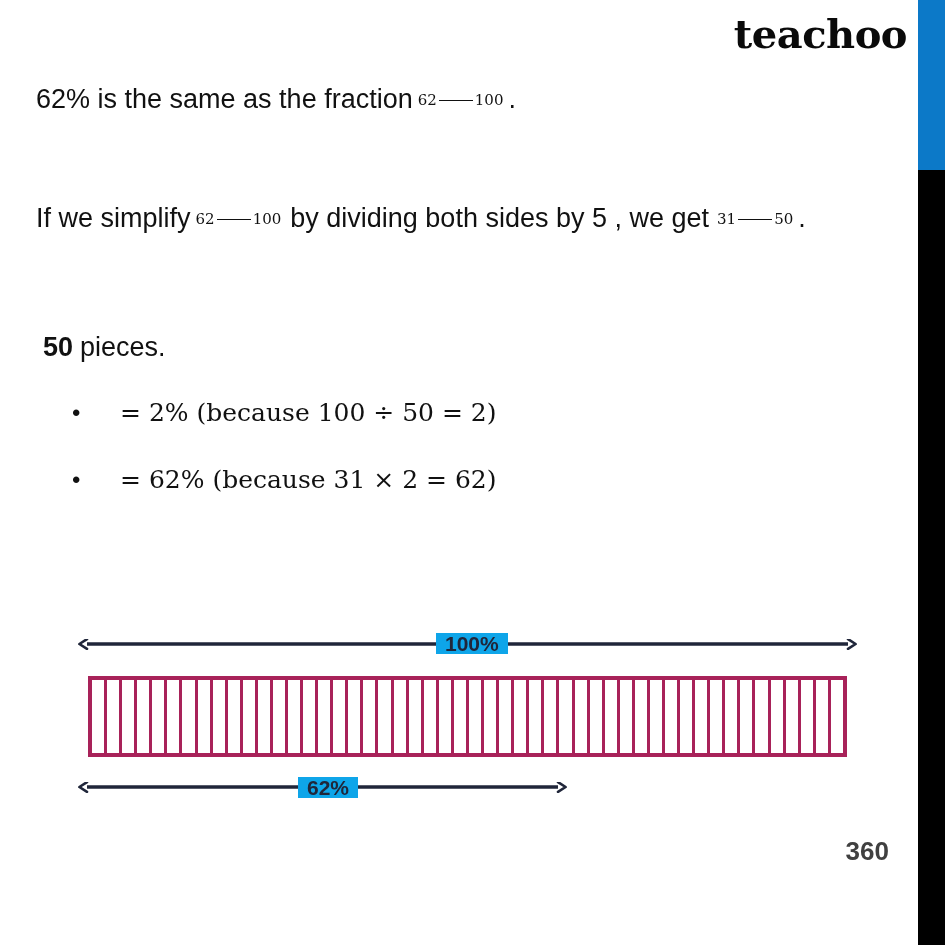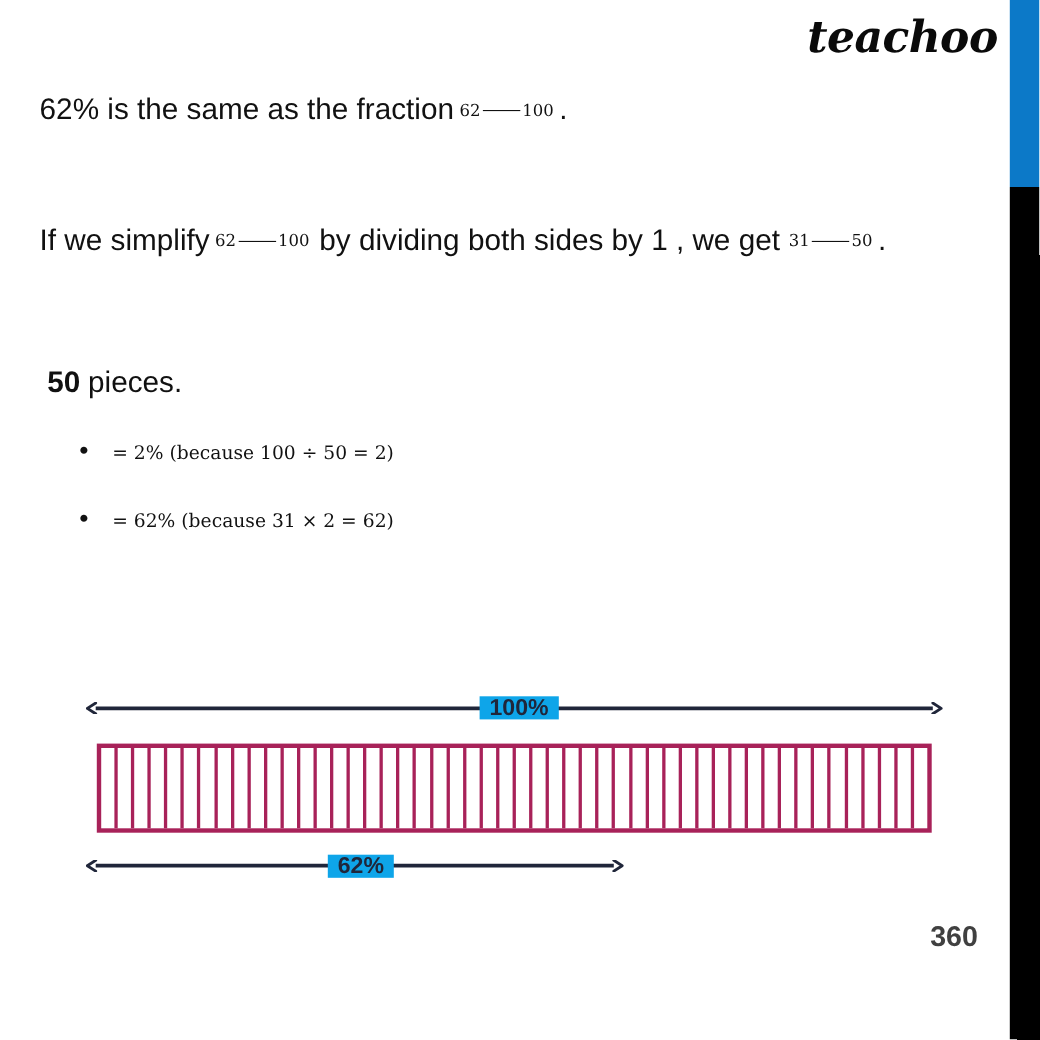"teachoo" #logo { font-style: italic -> none }
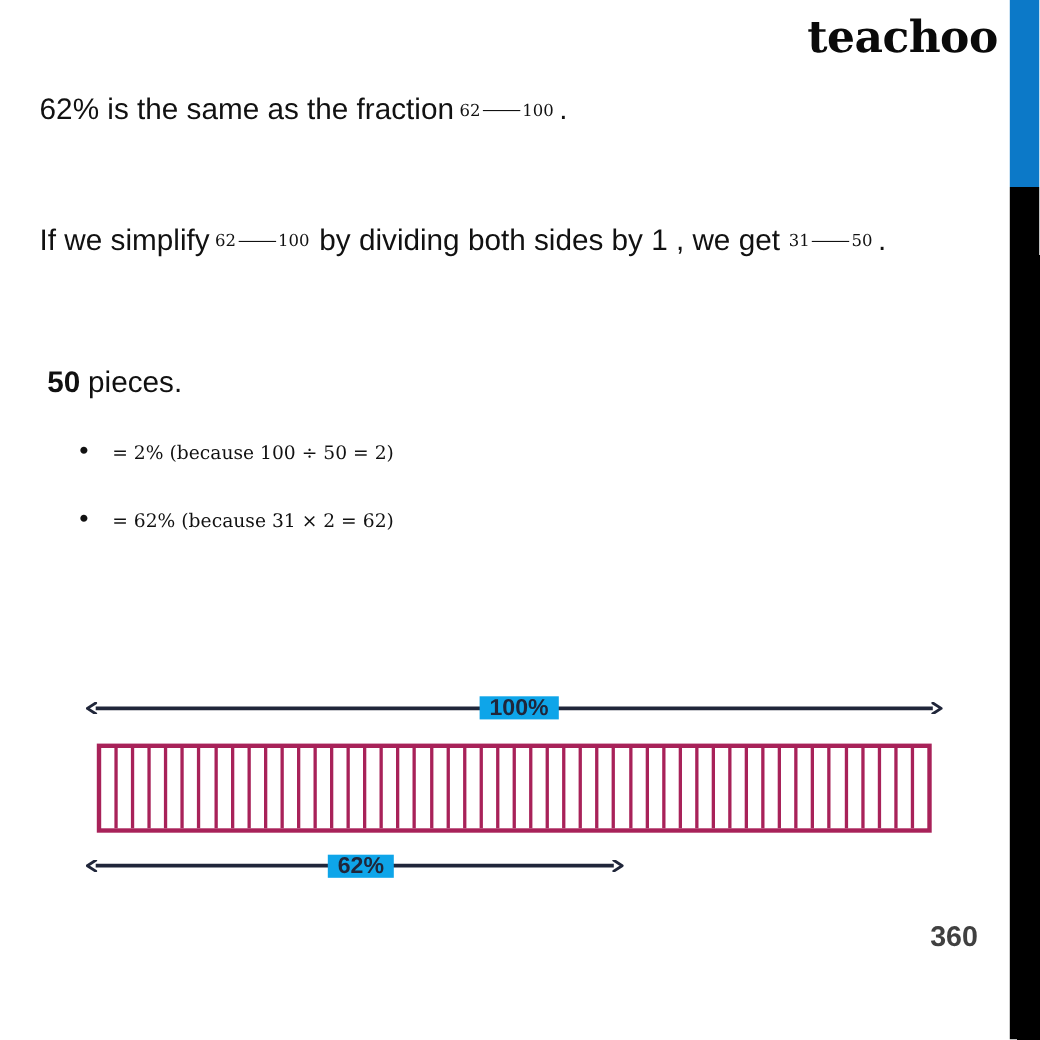"by dividing both sides by" span.txt { text: 1 -> 5 }
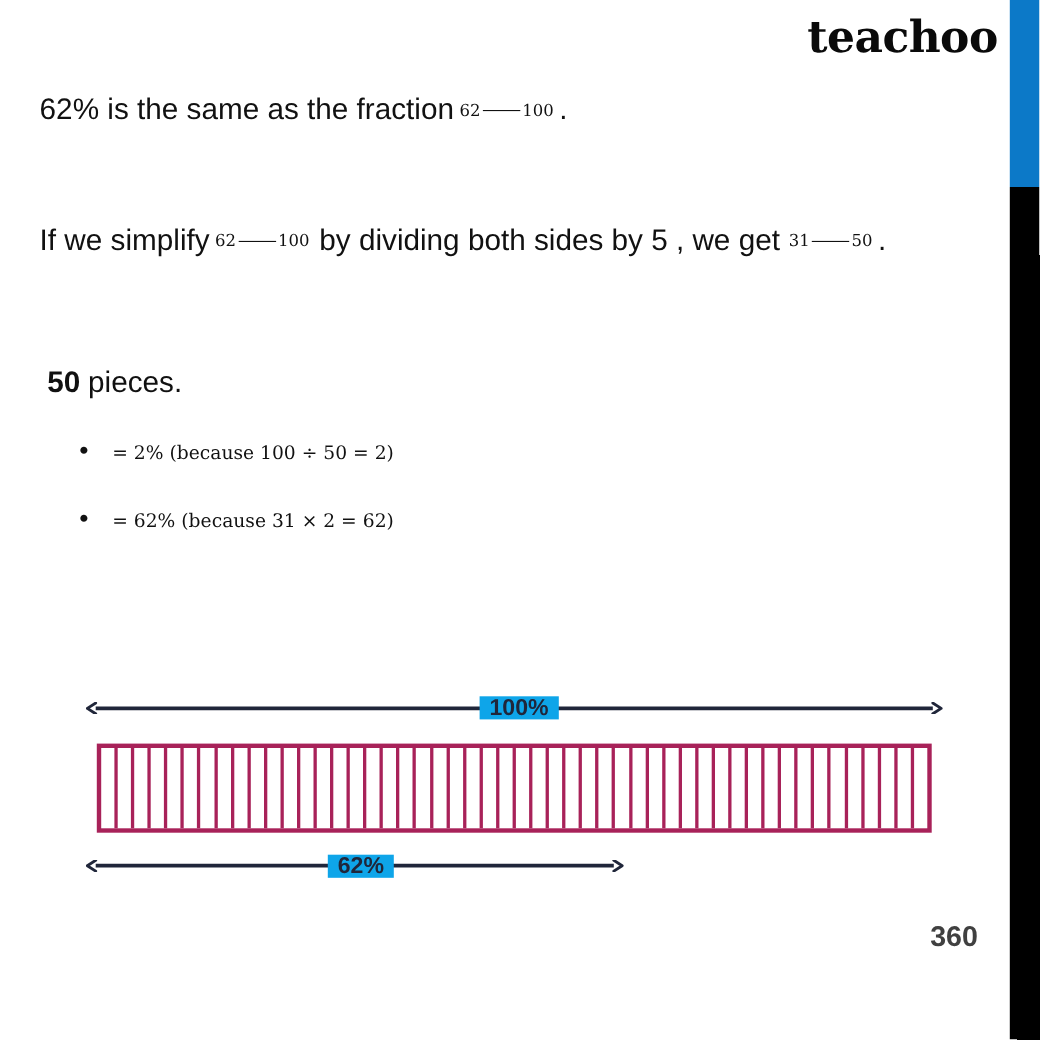"= 2% (because 100 ÷" .bullet-math { font-size: 17px -> 25px; margin-left: 2px -> 20px }
